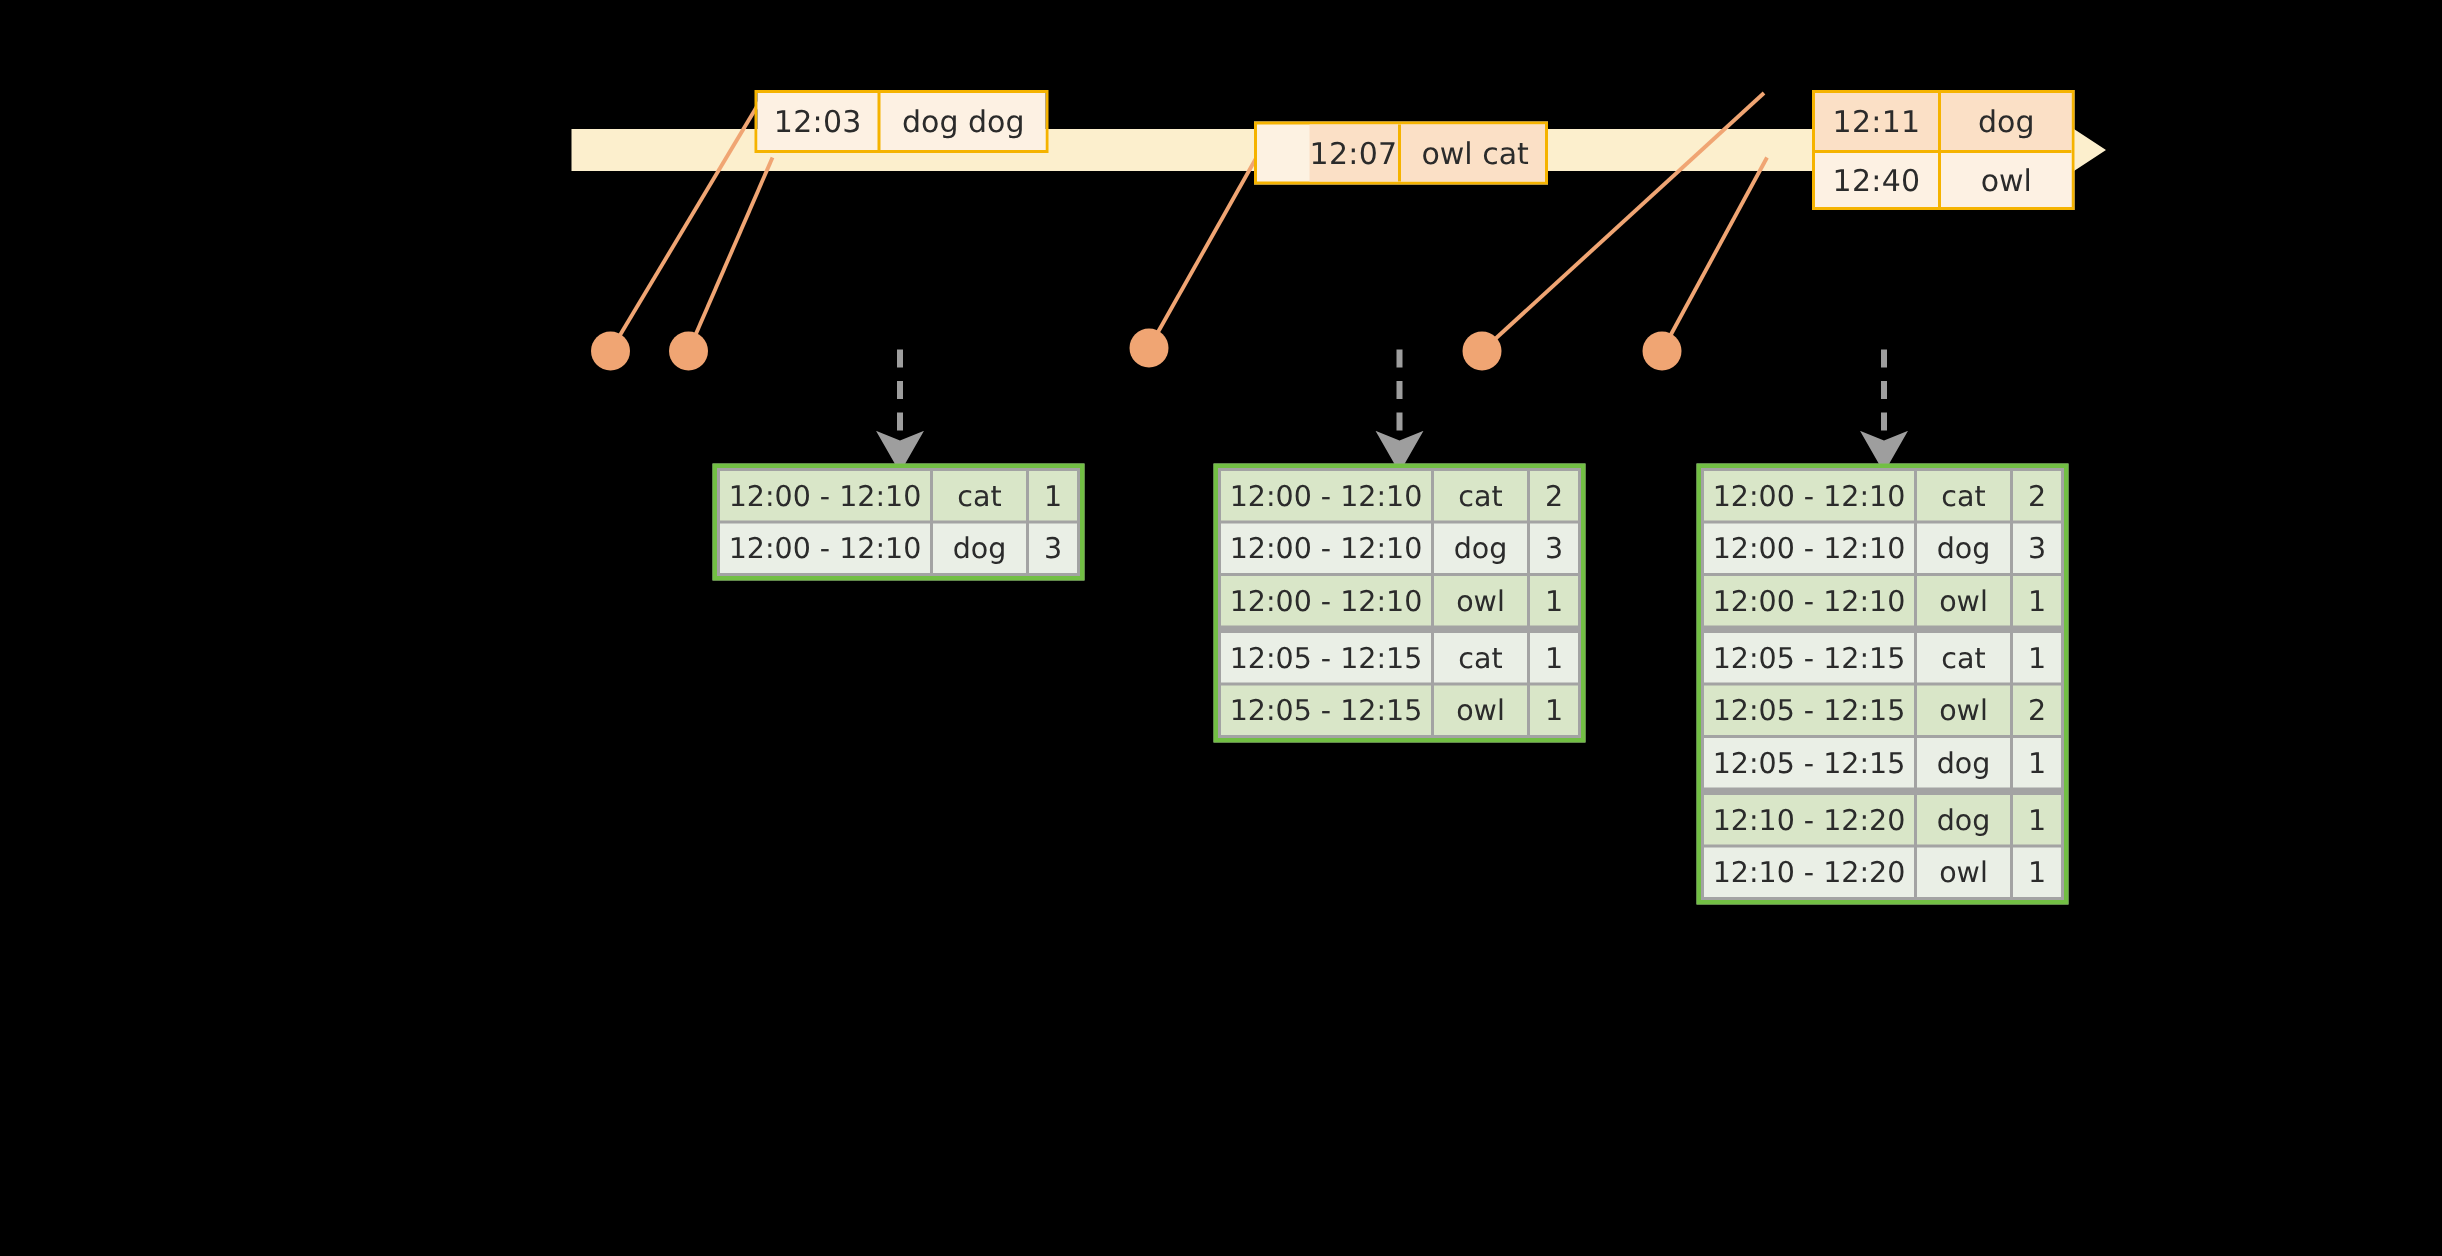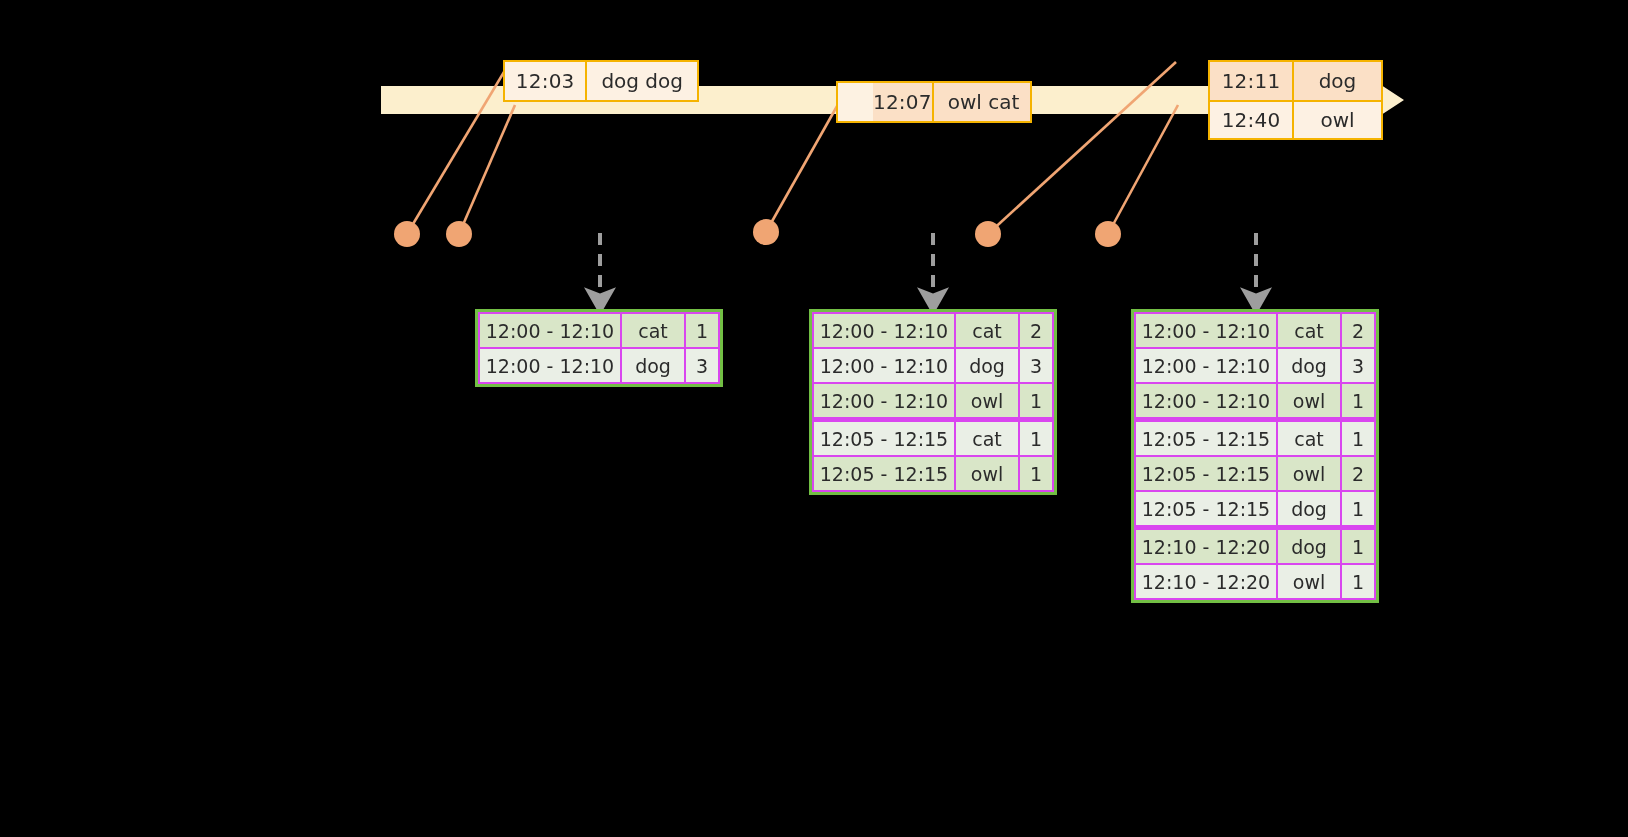"12:00 - 12:10" .result-table { background: #d946ef -> #a3a3a3 }
